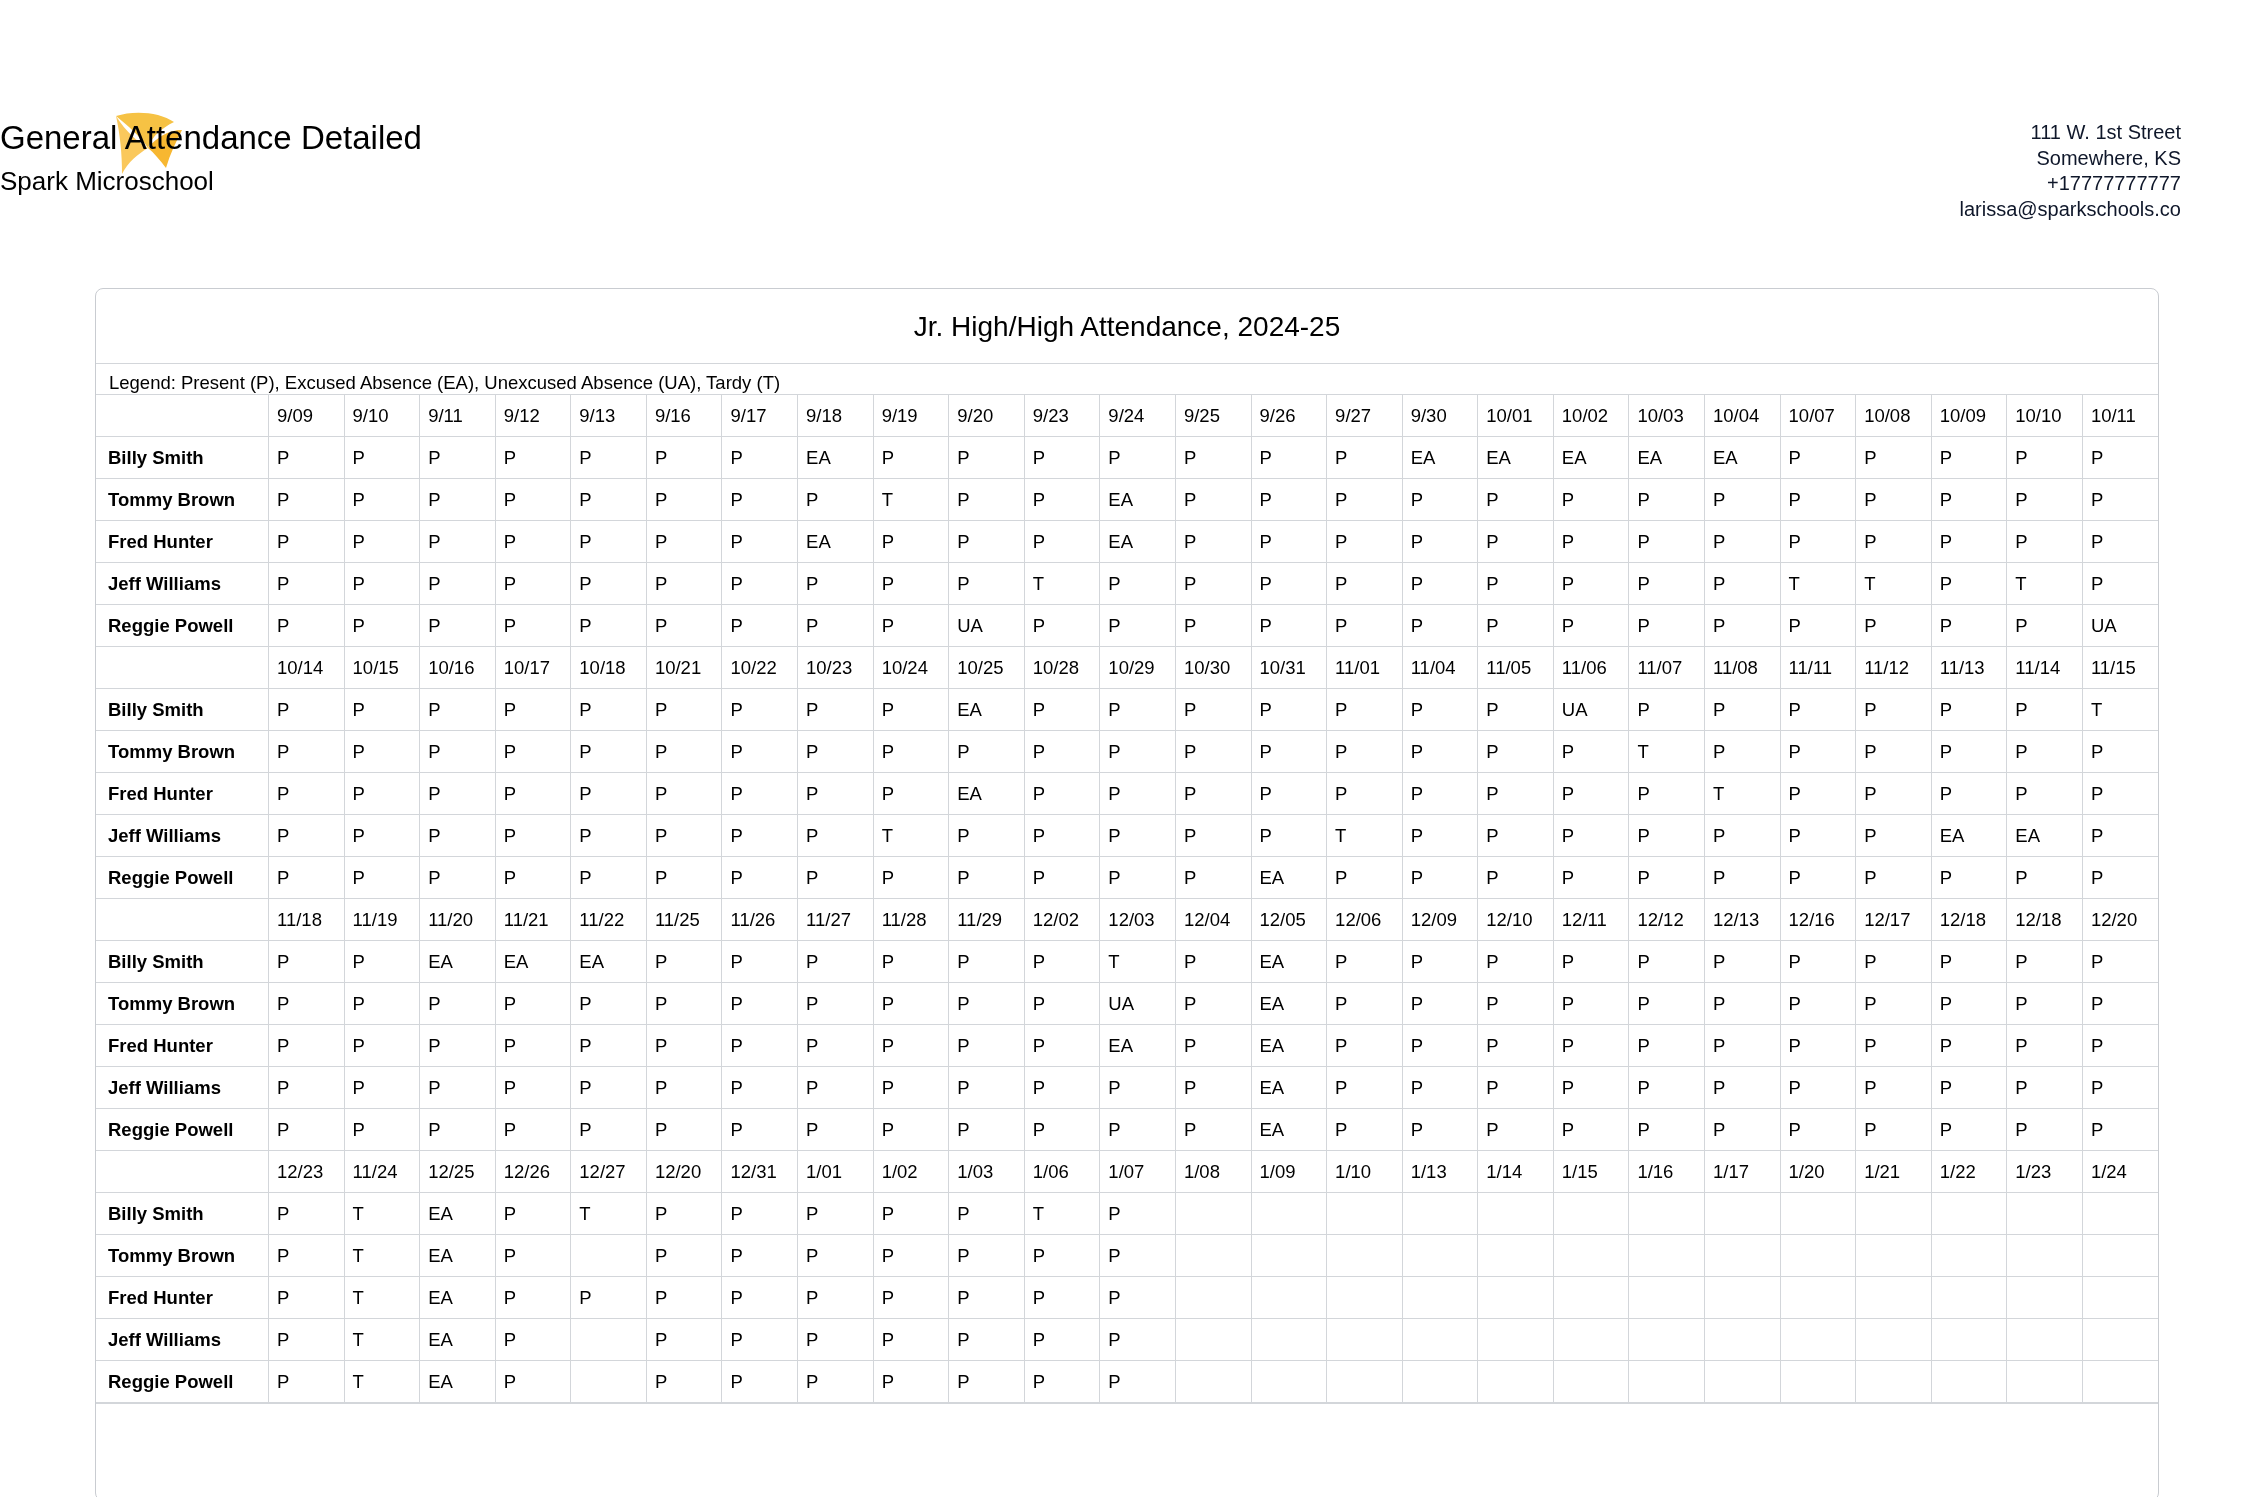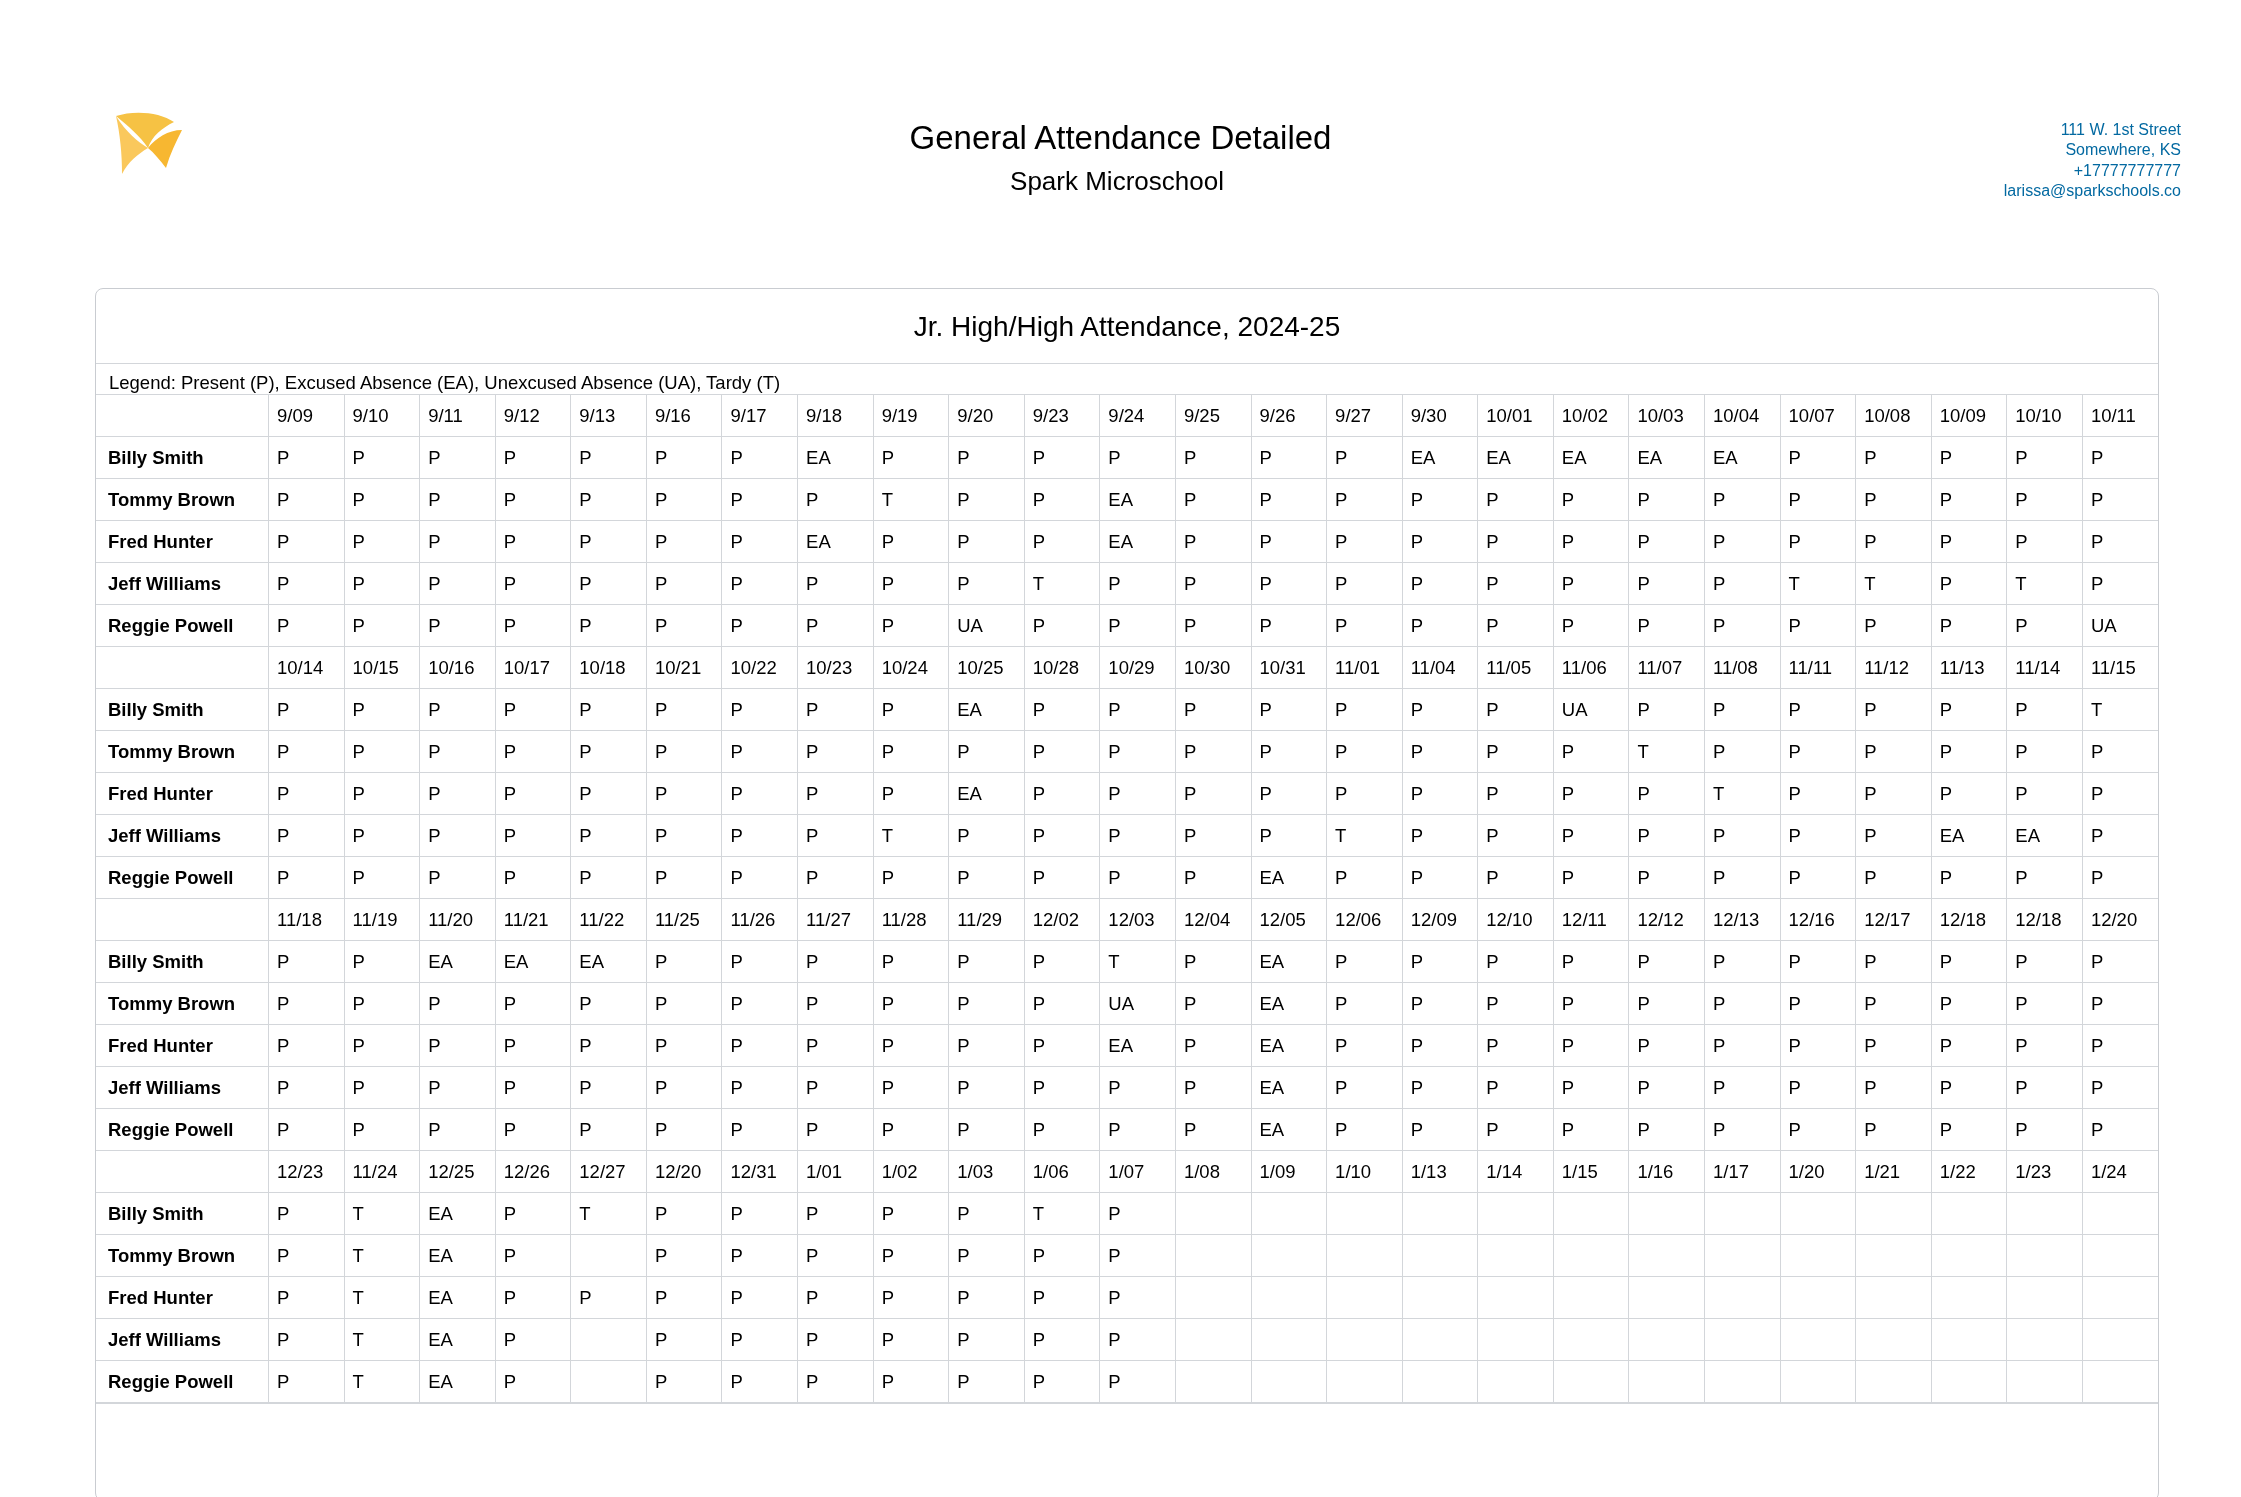"General Attendance Detailed" .title-block { text-align: center -> left }
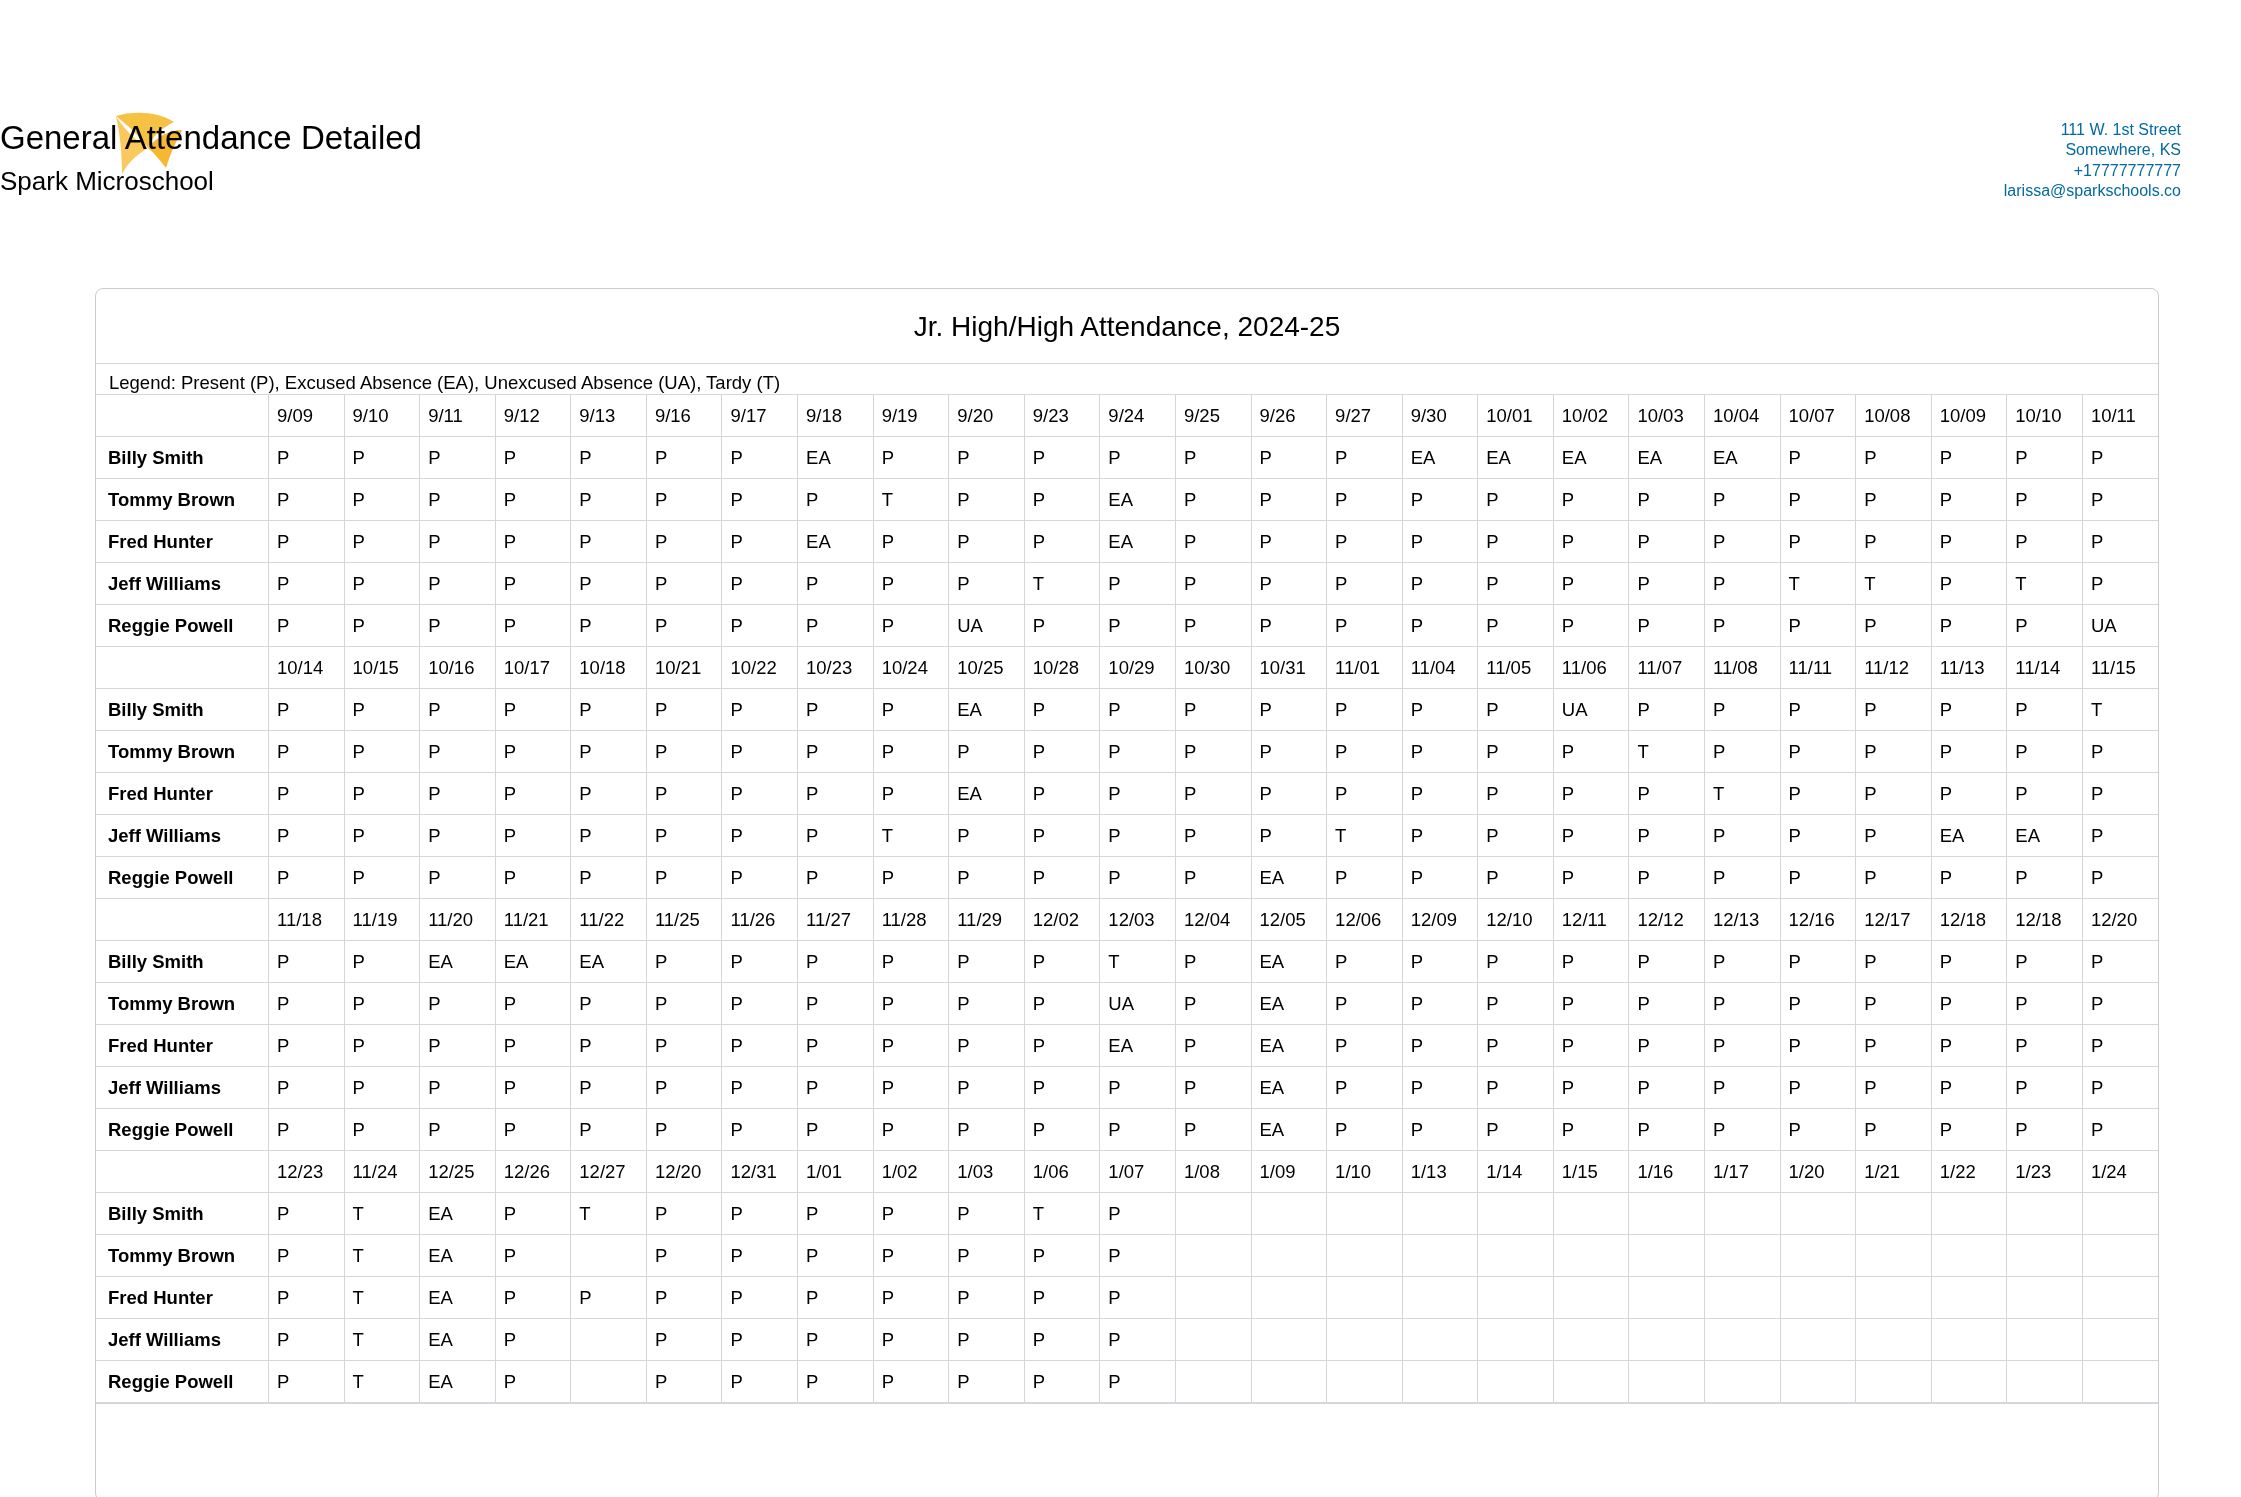"111 W. 1st Street" .contact { color: #0369a1 -> #0f172a; font-size: 16px -> 20px }
